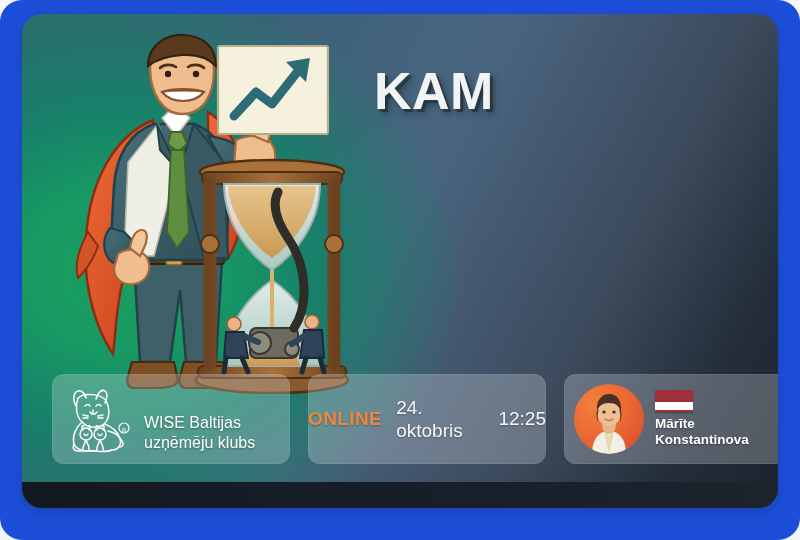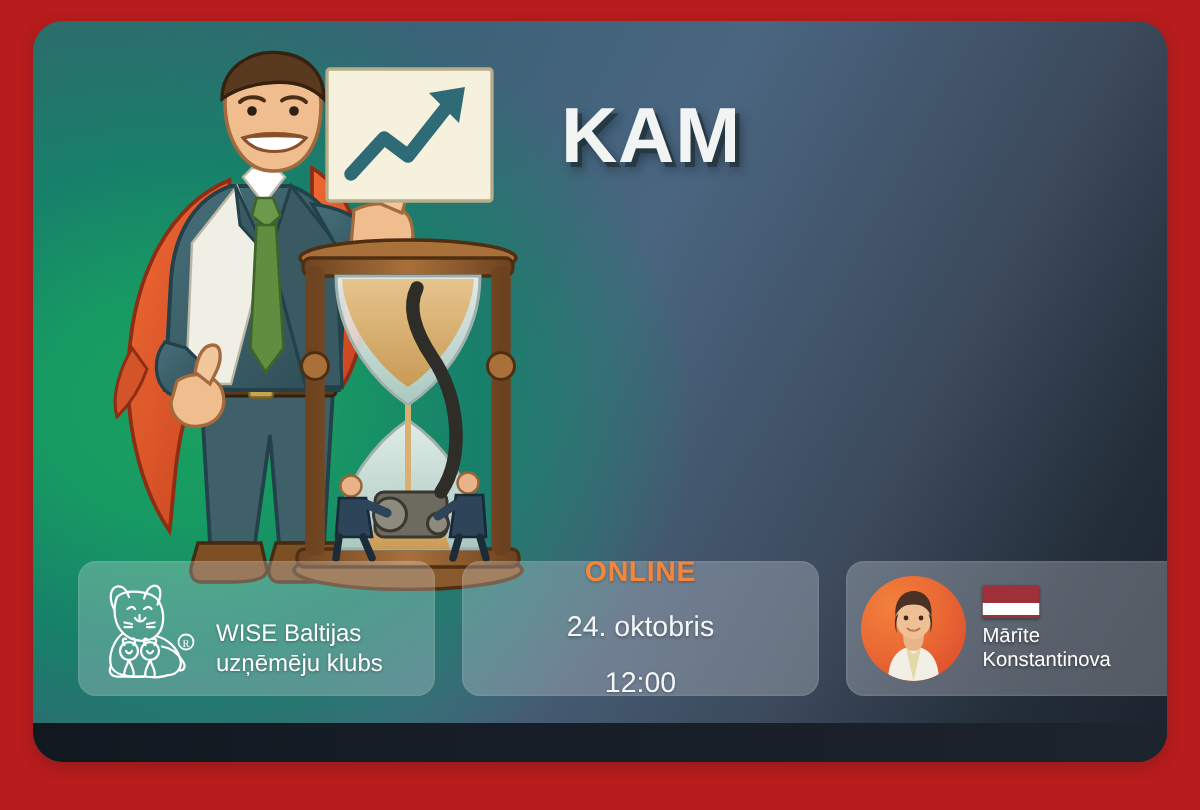"KAM" #poster-root { background: #b91c1c -> #1d4ed8; border-radius: none -> 22px }
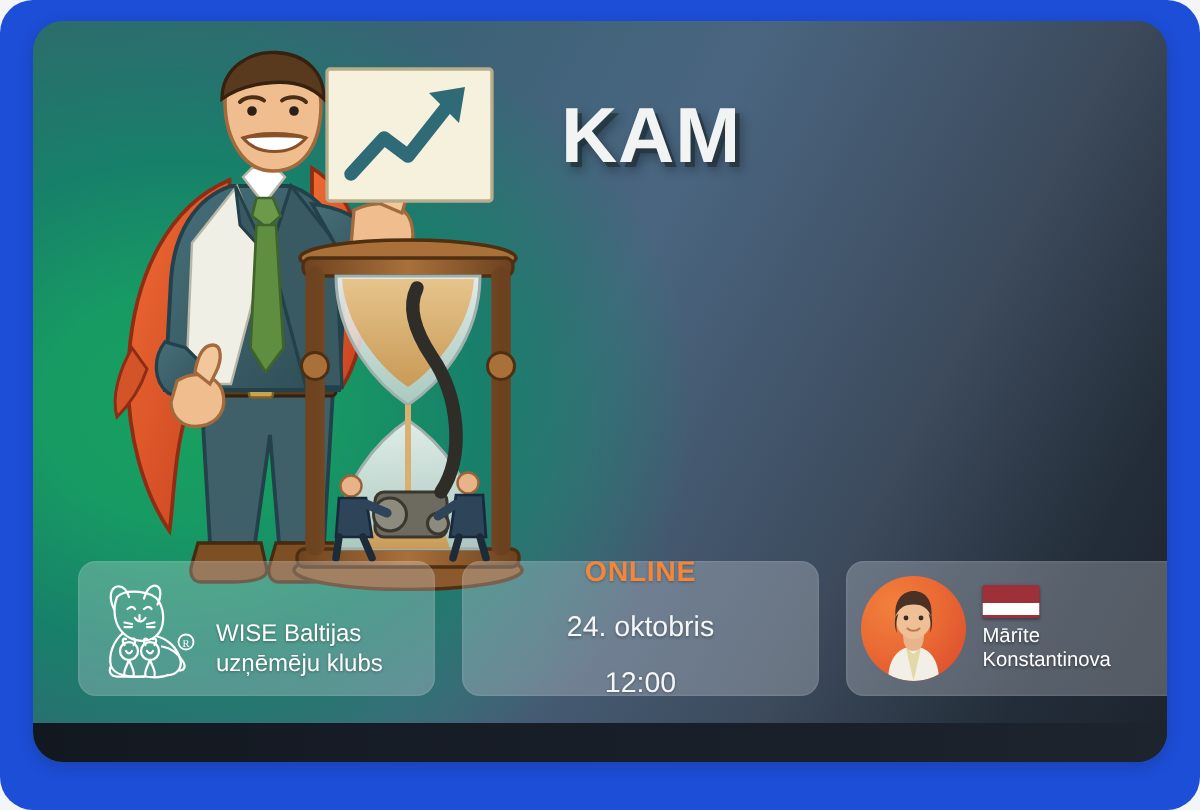"ONLINE" .event-inner { flex-direction: column -> none }
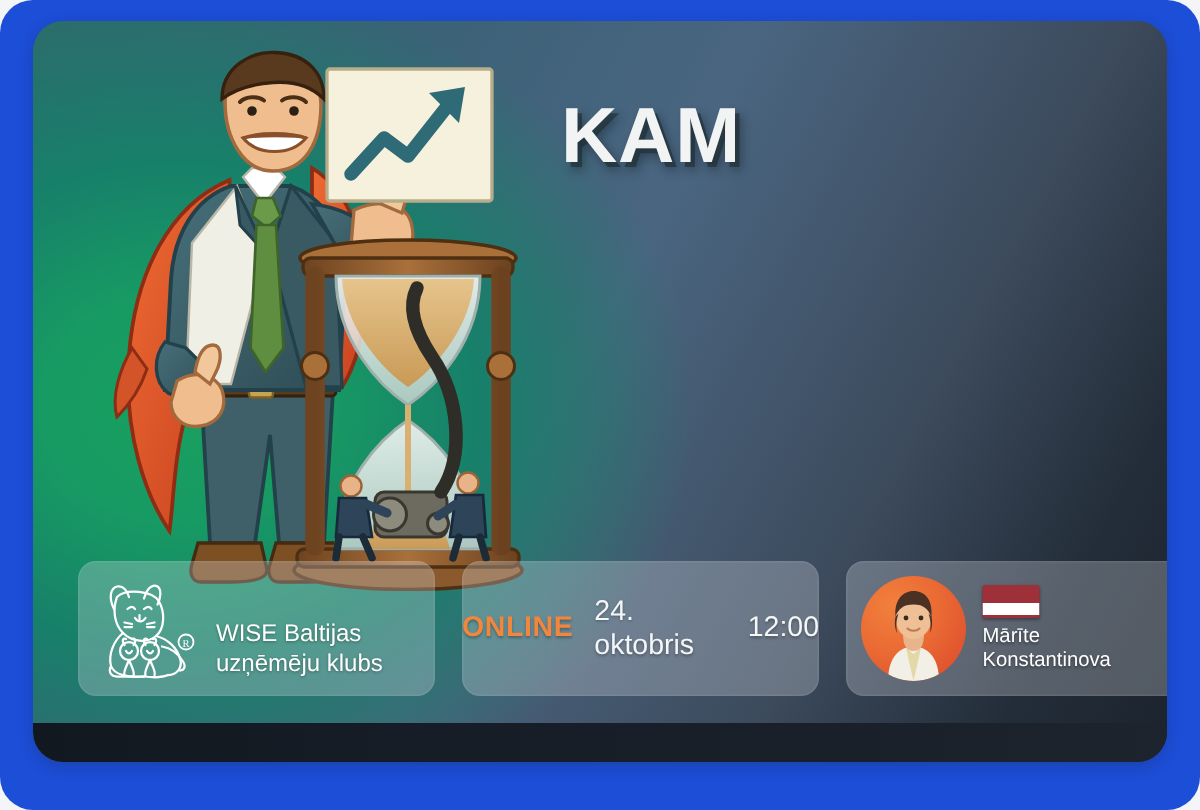"12:00" div.event-time { text: 12:00 -> 12:25 }
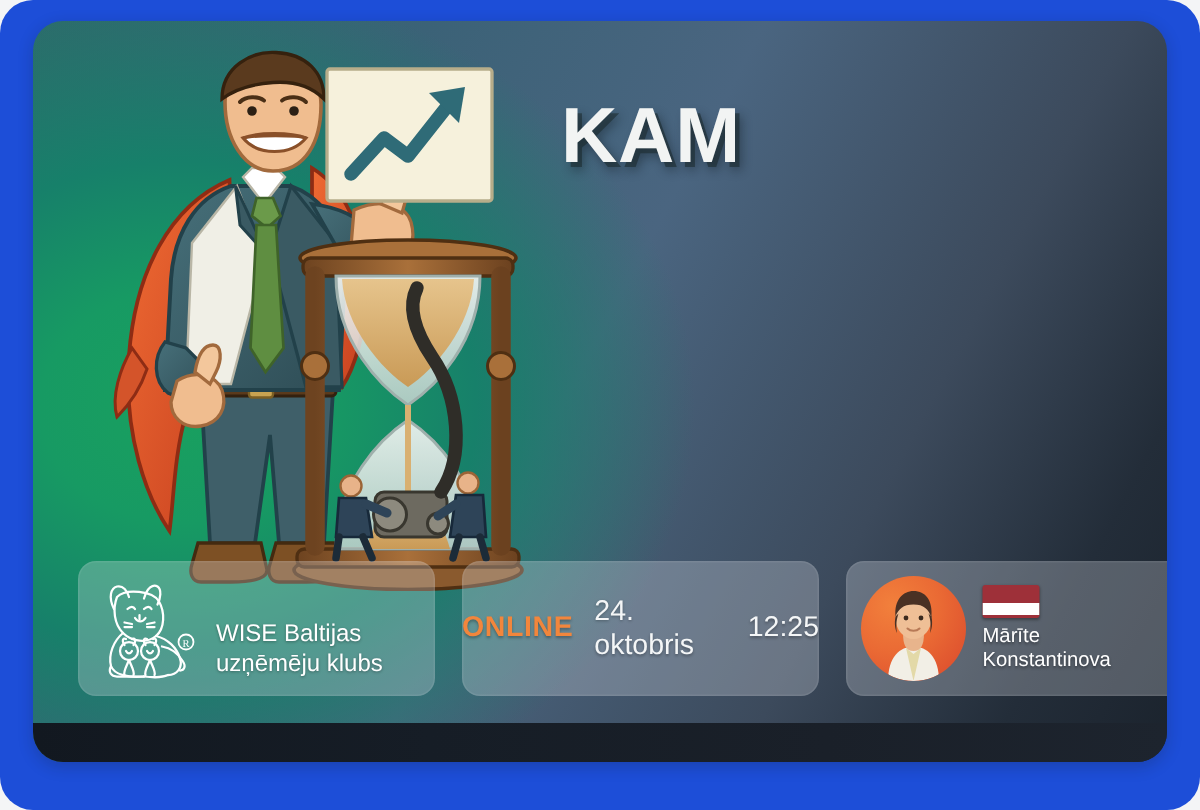"Mārīte" .speaker-name { font-weight: normal -> bold }
